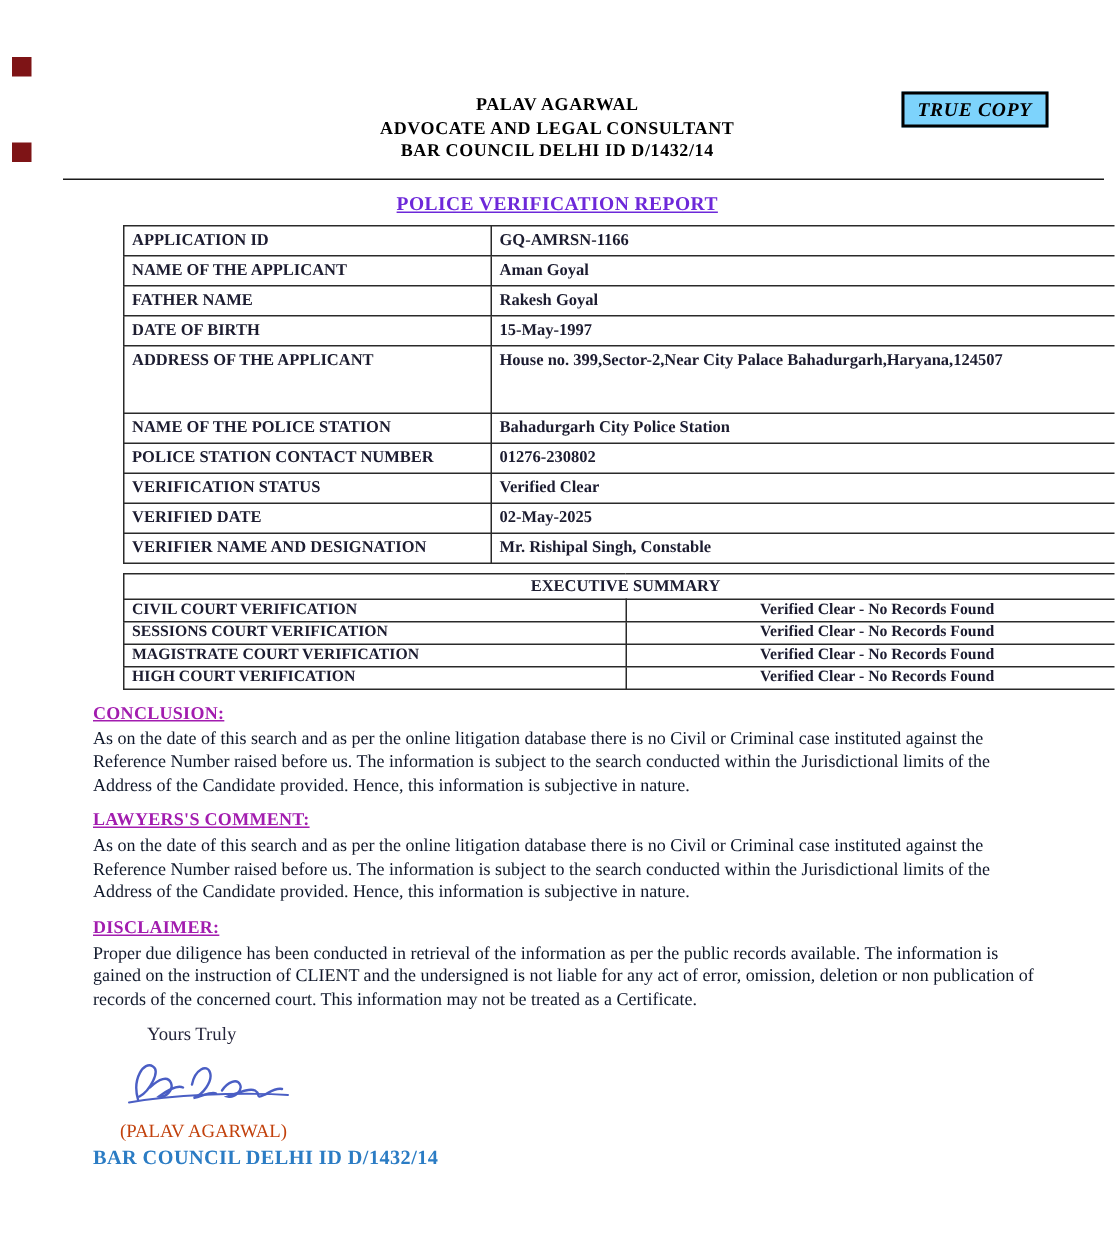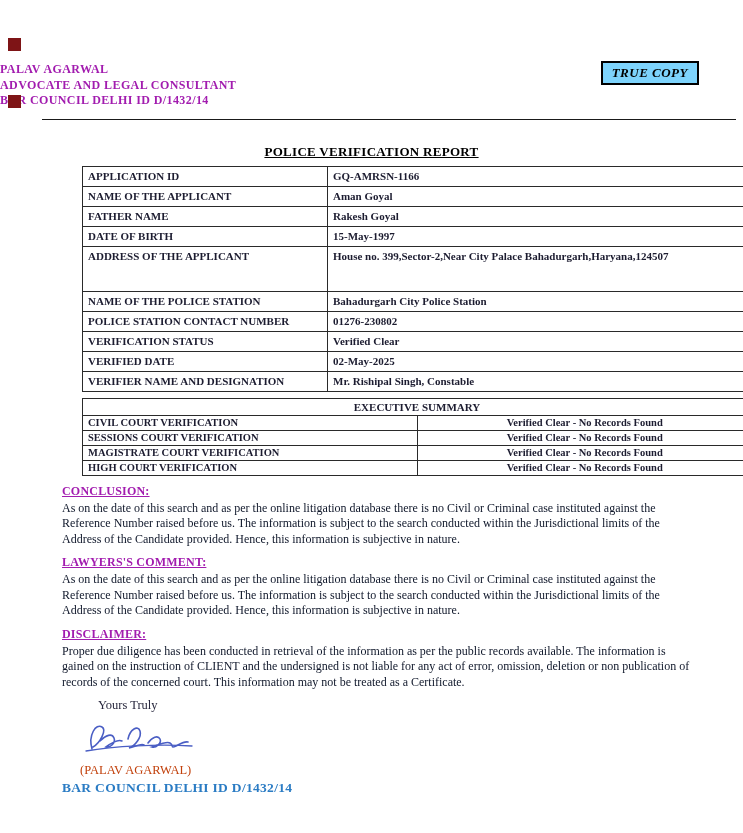"PALAV AGARWAL" .letterhead { color: #a21caf -> #000000; text-align: left -> center }
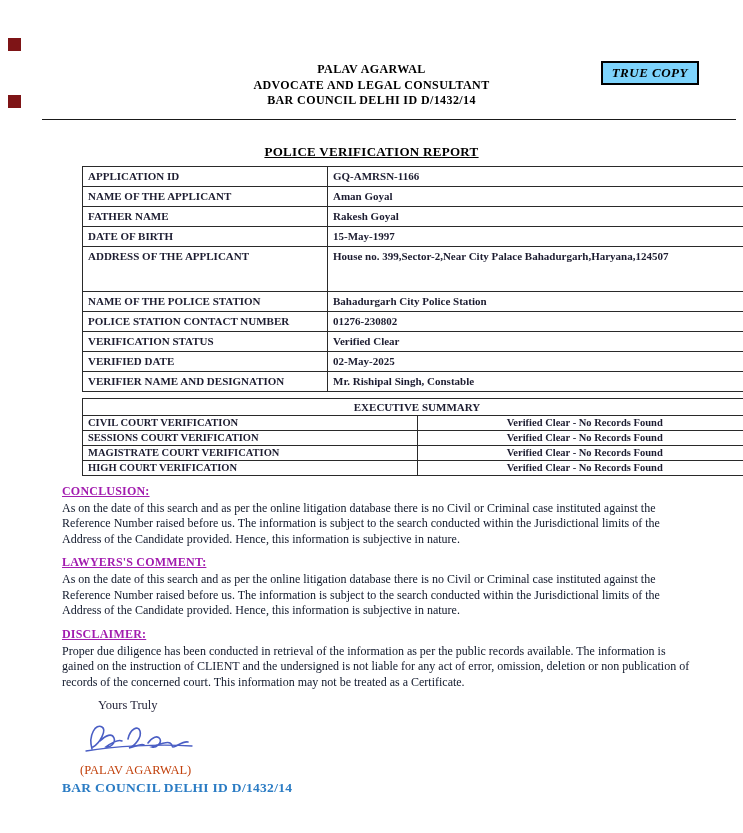"POLICE VERIFICATION REPORT" .title { color: #000000 -> #6d28d9; margin-top: 24px -> 8px }
